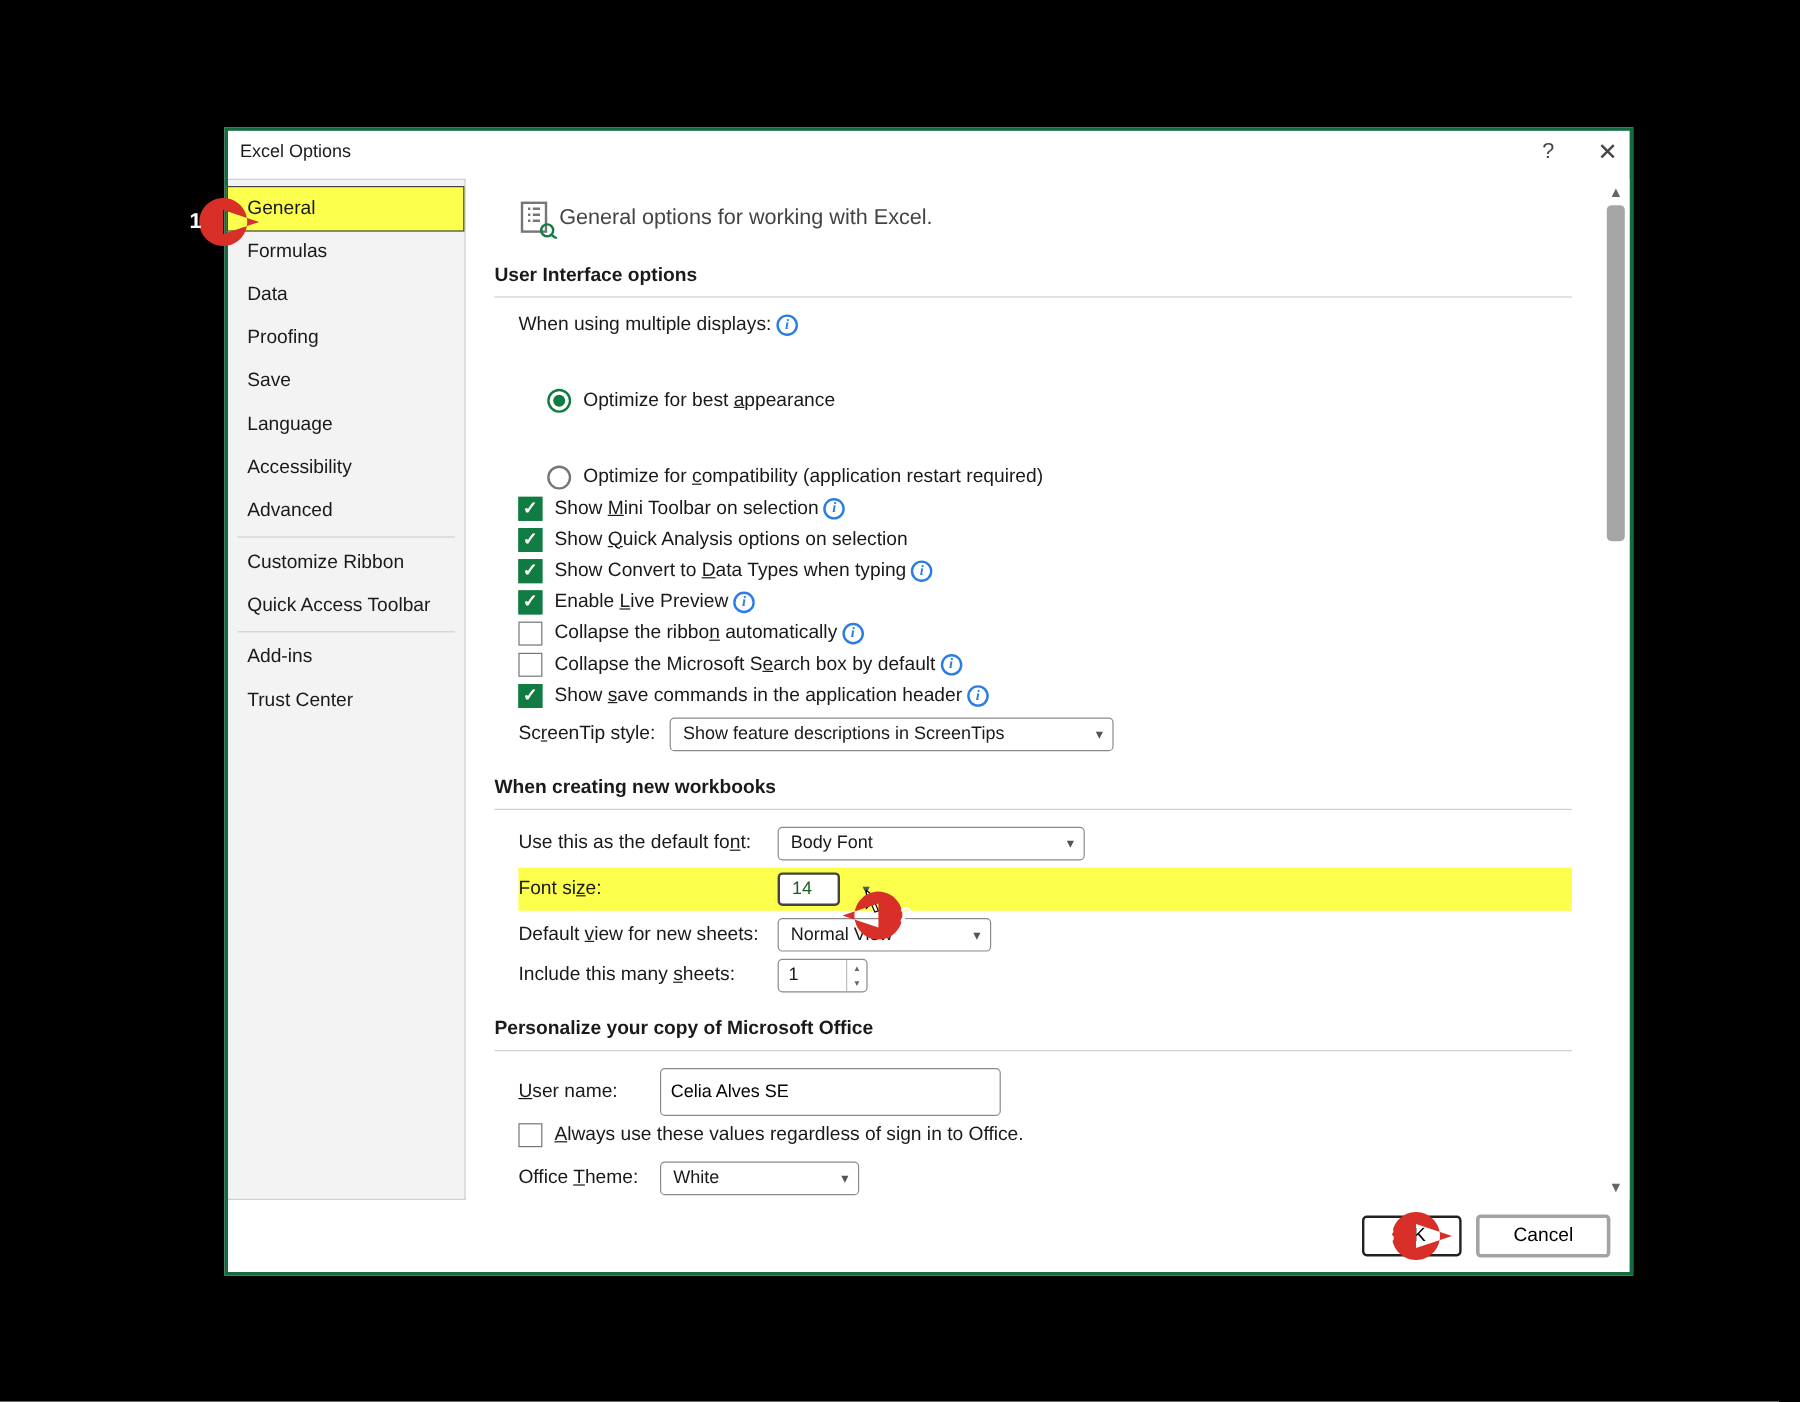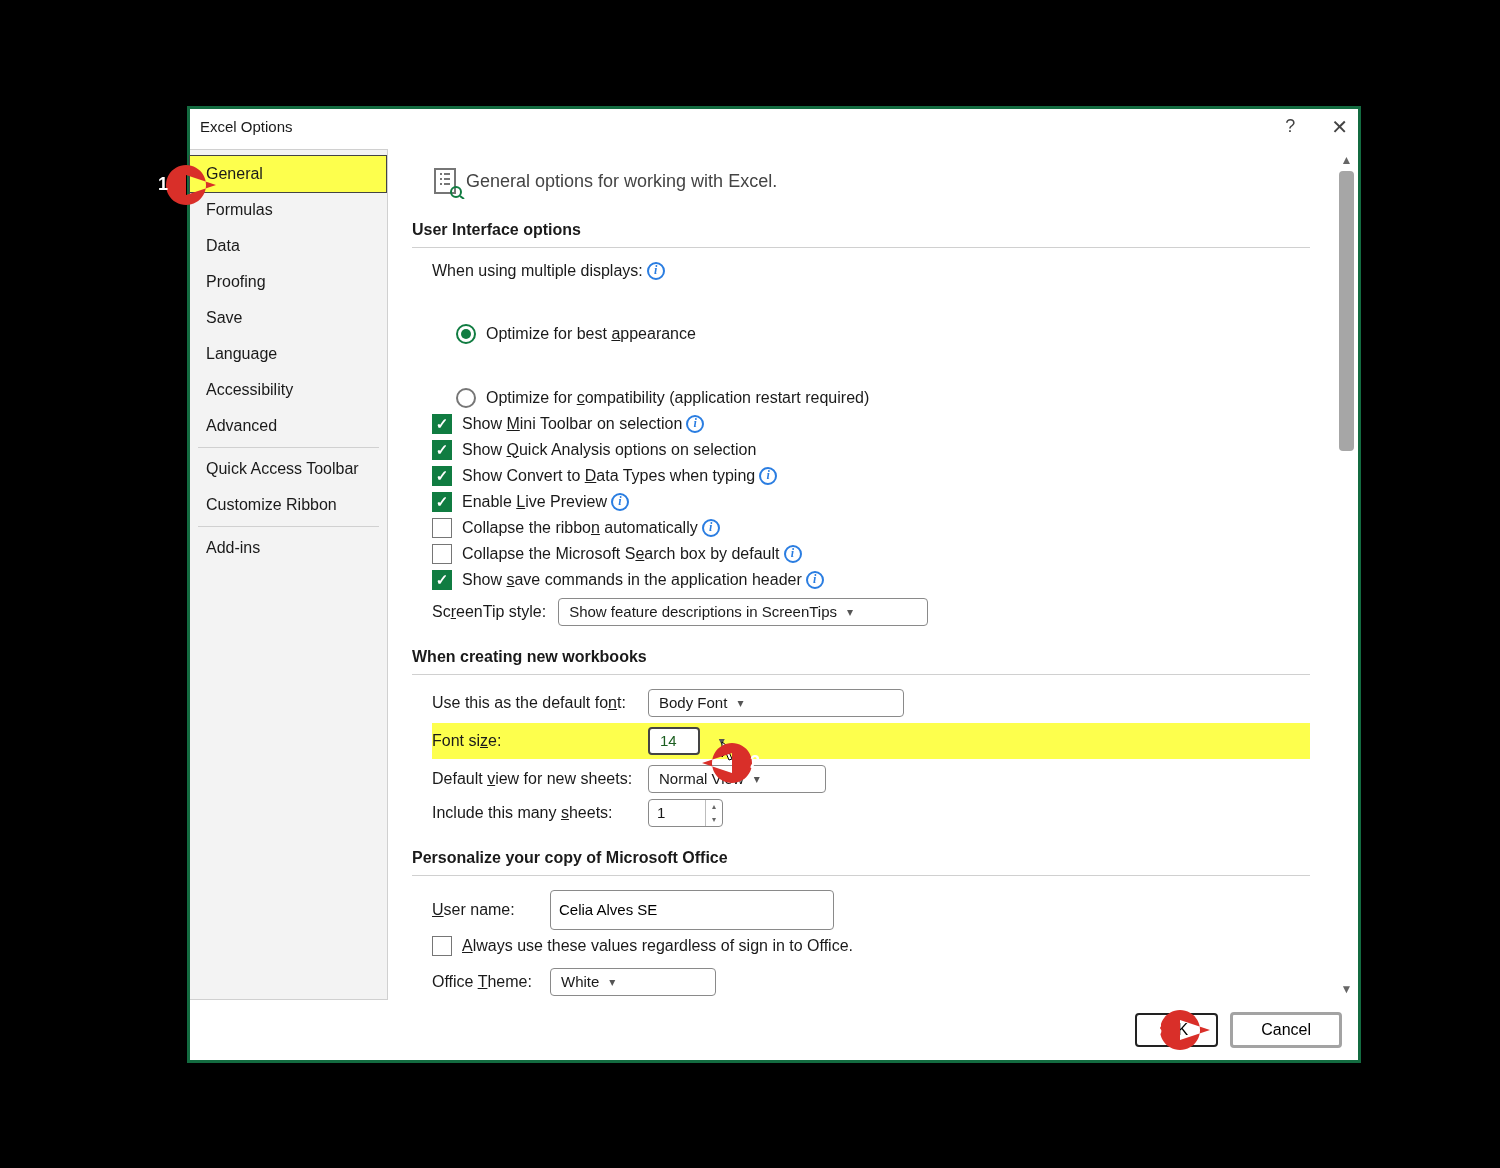"Quick Access Toolbar" div.sb-item { order: before "Customize Ribbon" -> after "Customize Ribbon" }
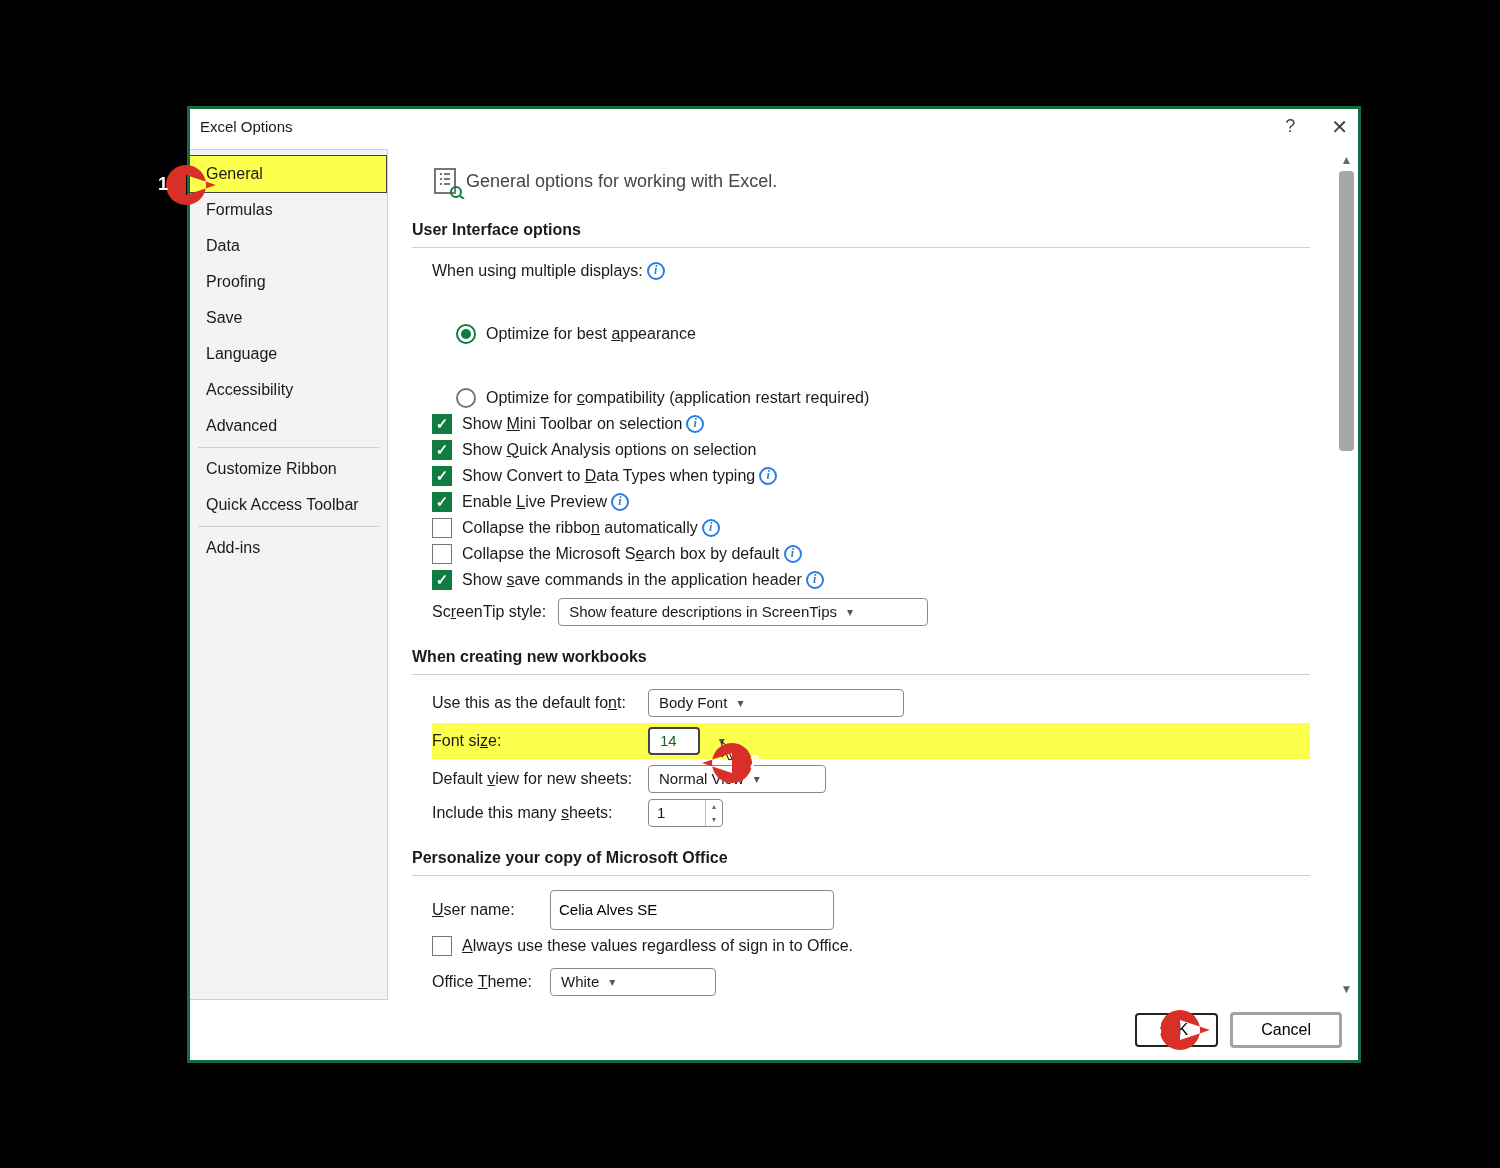"Trust Center" div.sb-item { html: none -> <div>Trust Center</div> }
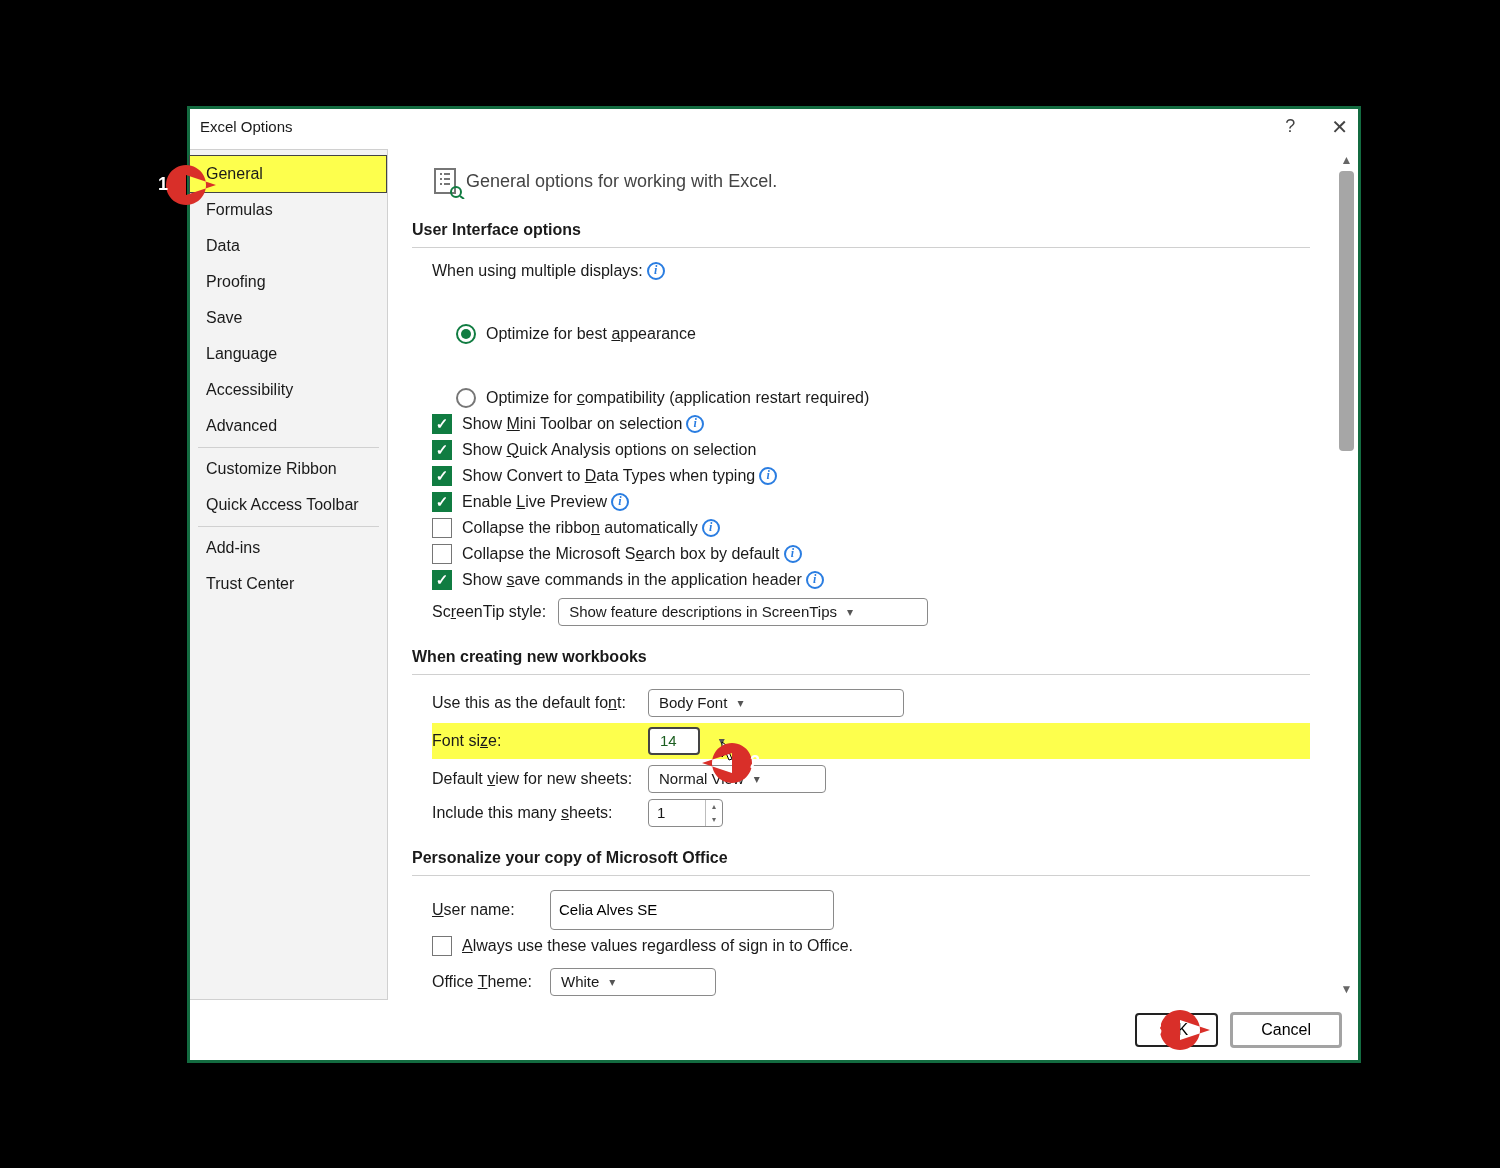"Show feature descriptions in ScreenTips" .select { justify-content: none -> space-between }
